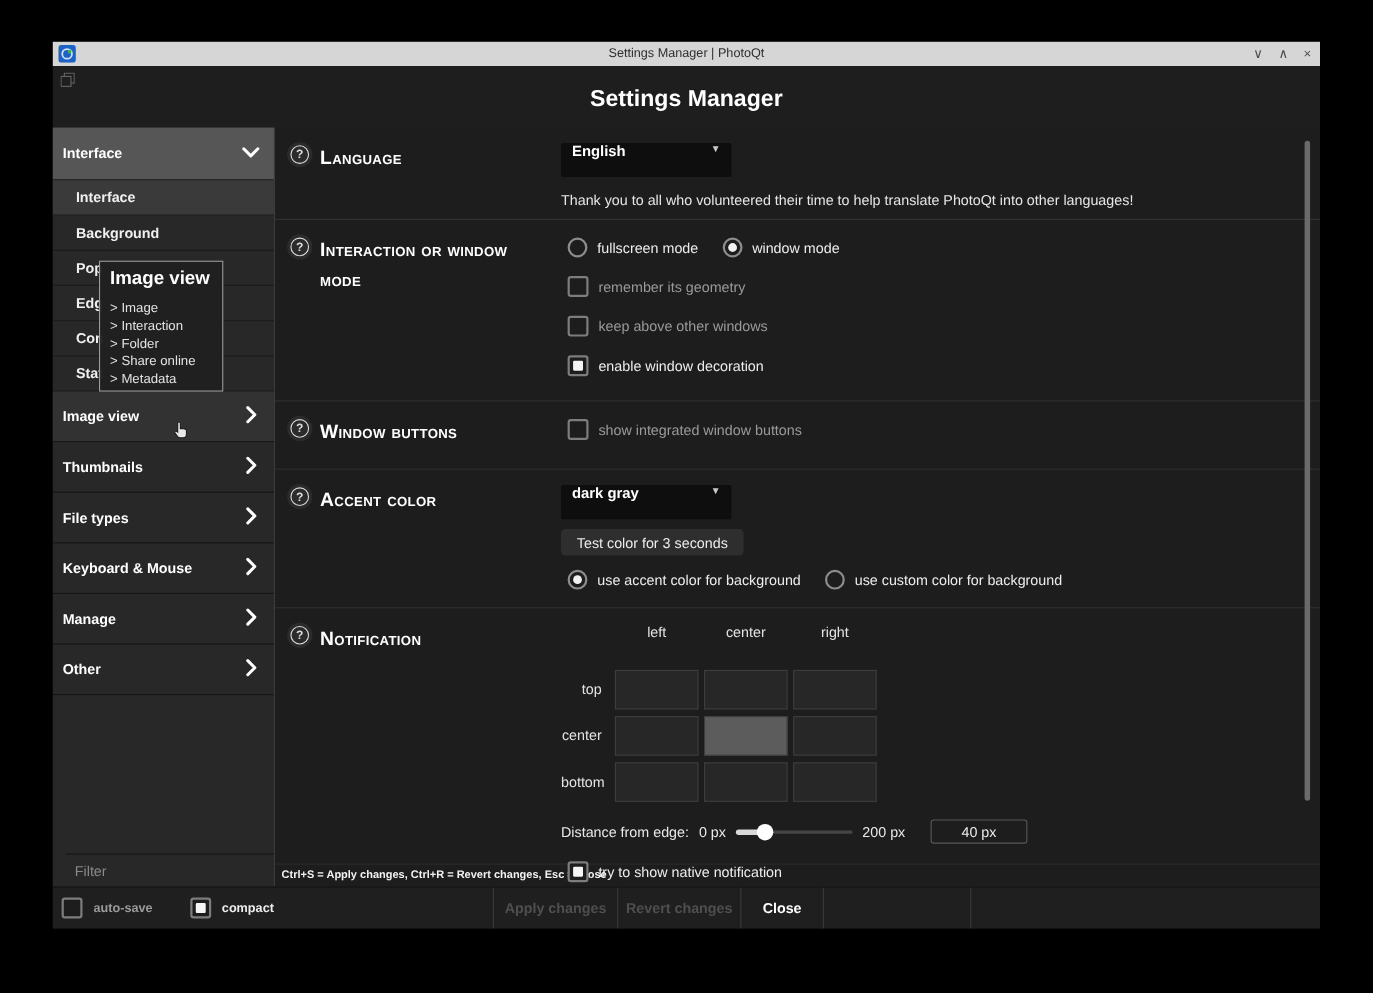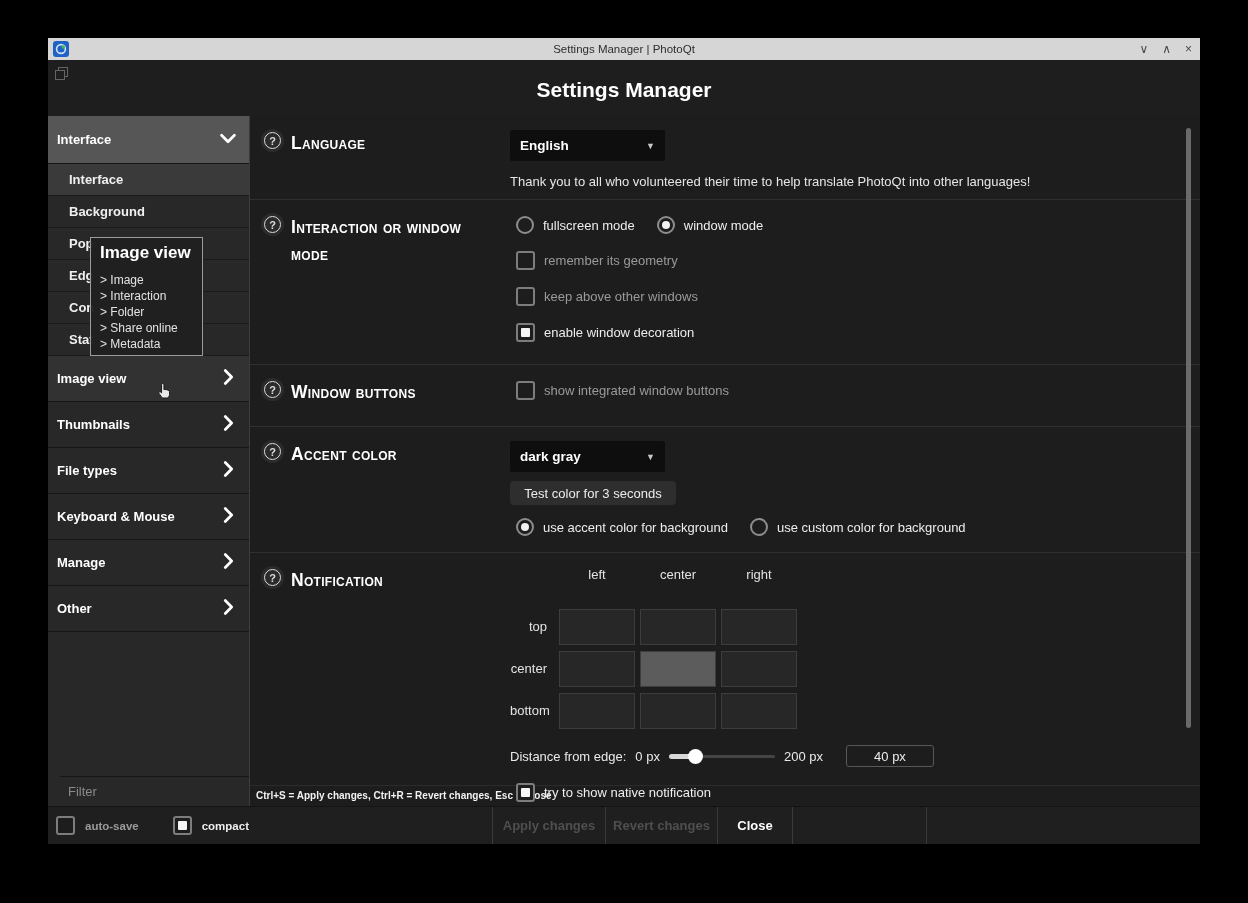"English" .dropdown { align-items: center -> none }
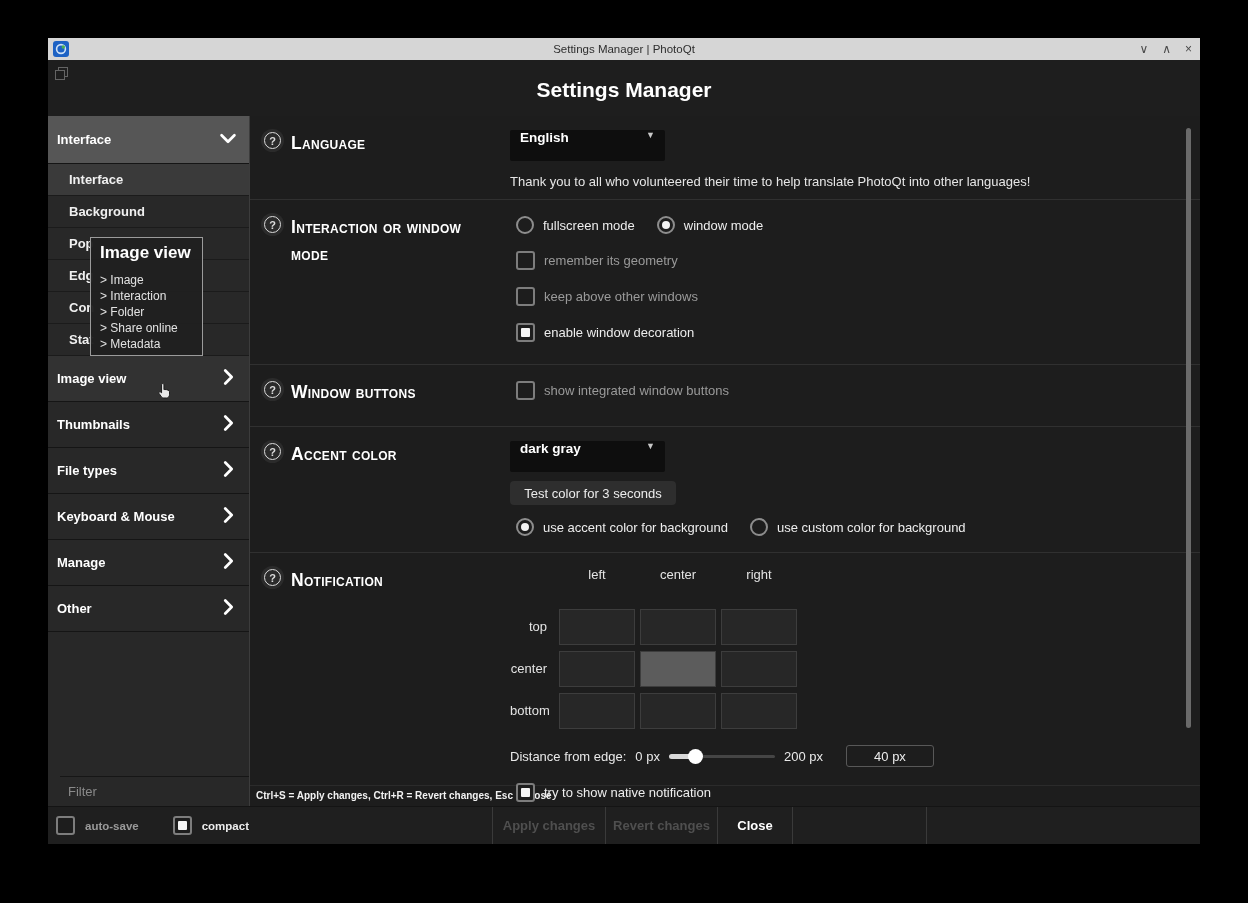"Apply changes" .bb-buttons { left: 444px -> 400px }
